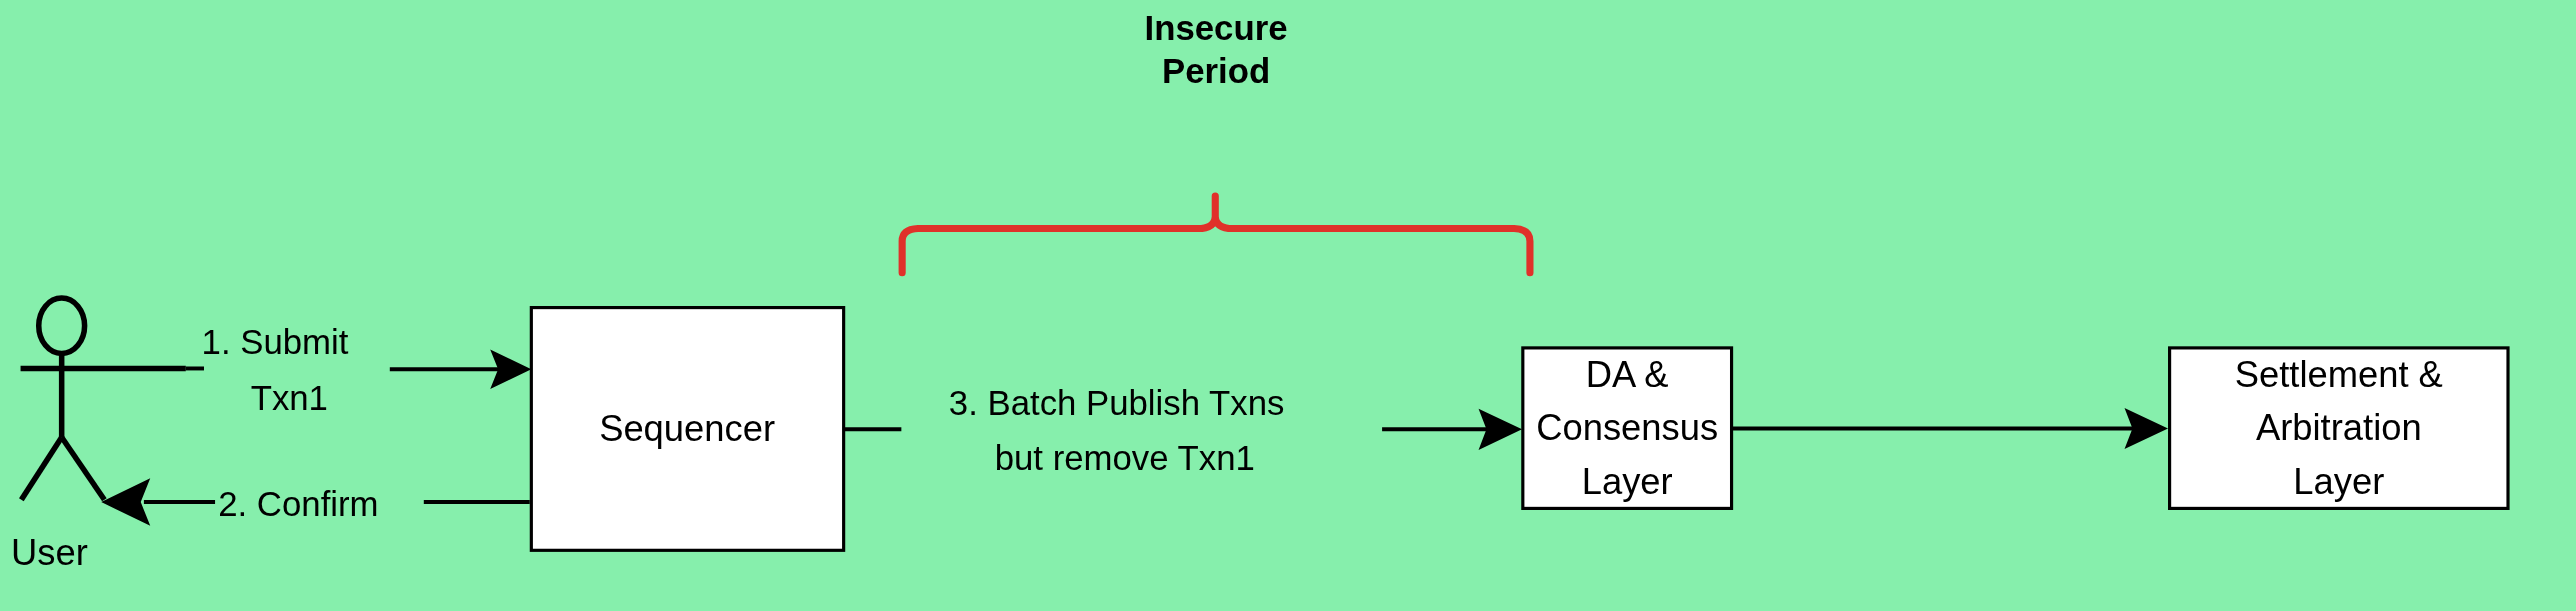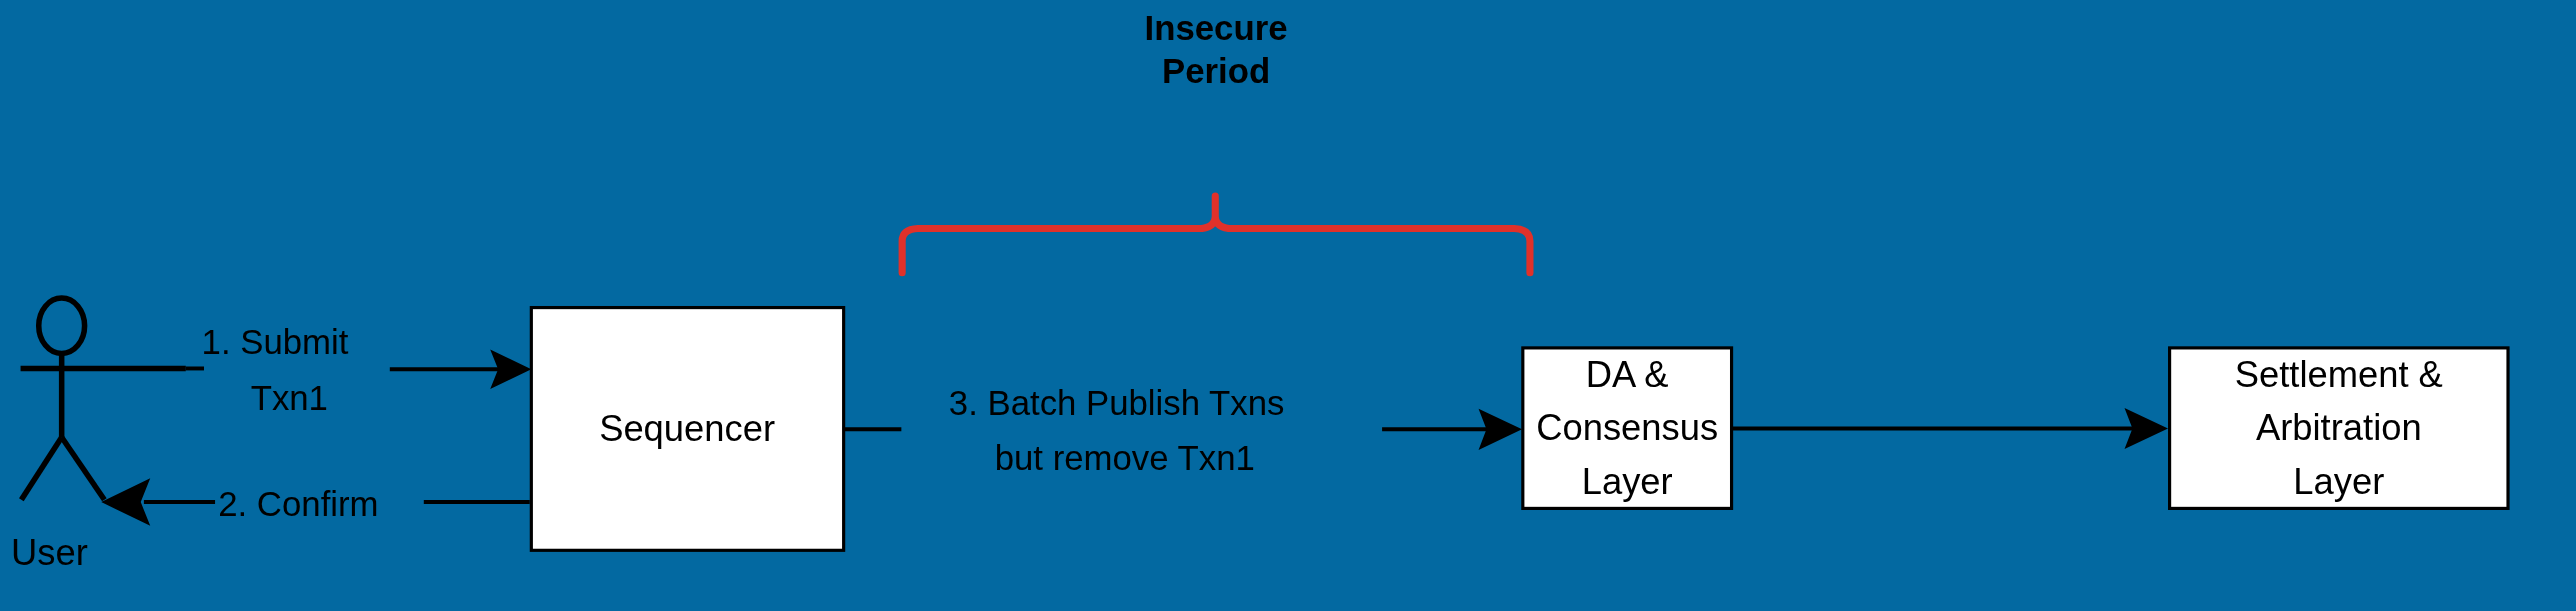"Insecure" #canvas { background: #0369a1 -> #86efac }
